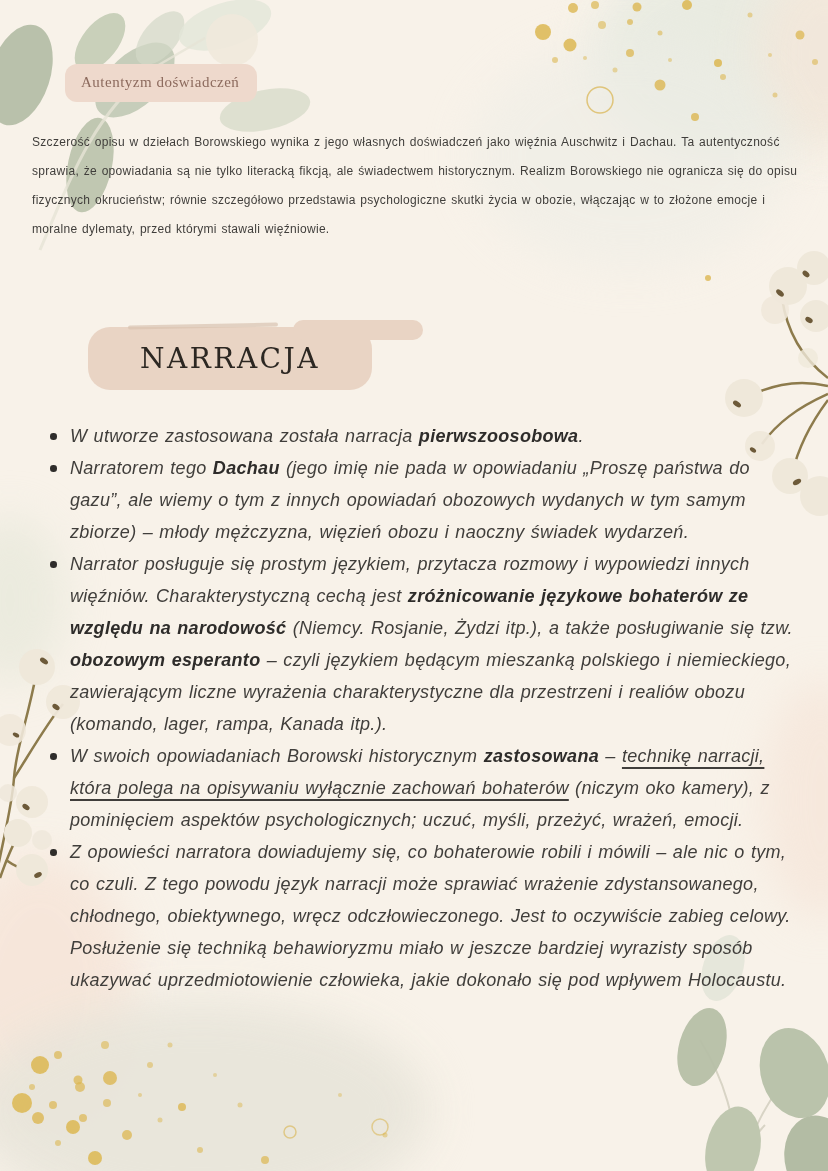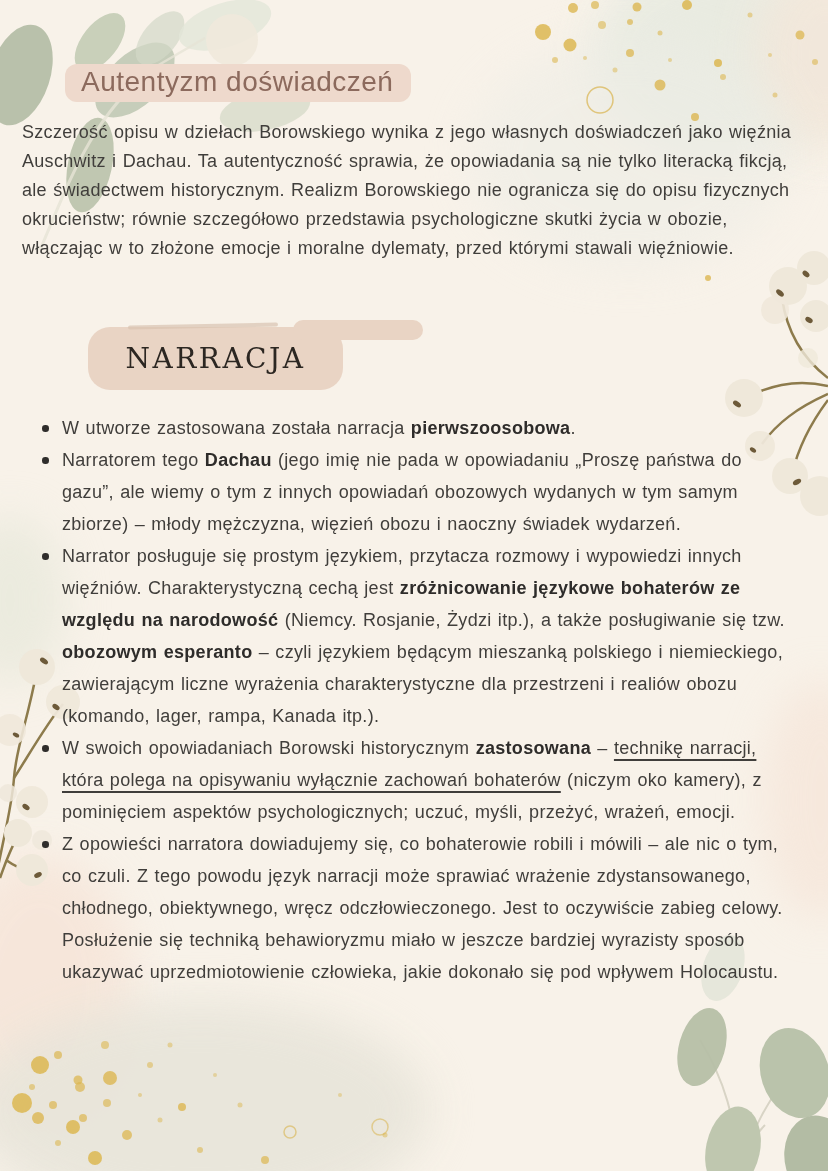"Autentyzm doświadczeń" .title-pill h1 { font-family: Liberation Sans, sans-serif -> Liberation Serif, serif; font-size: 28px -> 15px }
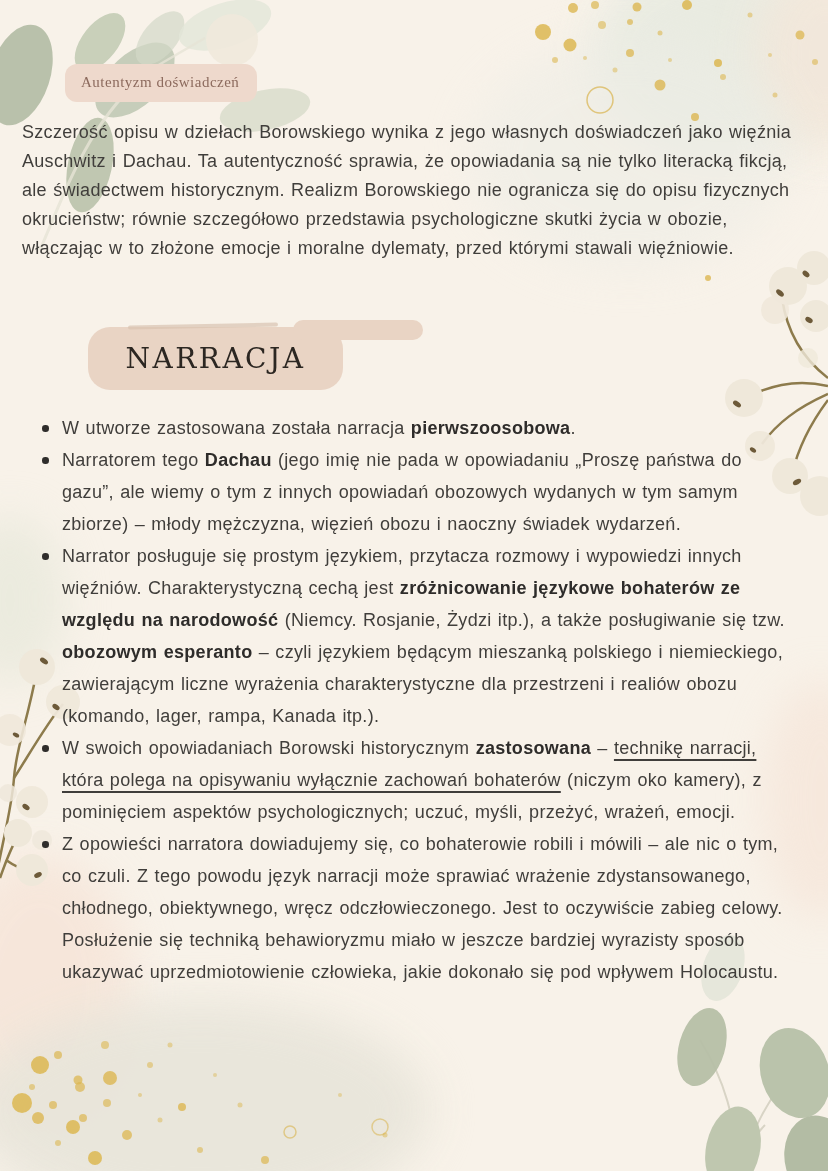"Szczerość opisu w dziełach Borowskiego" .intro { font-size: 18px -> 12px; margin: 0 -> 10px }
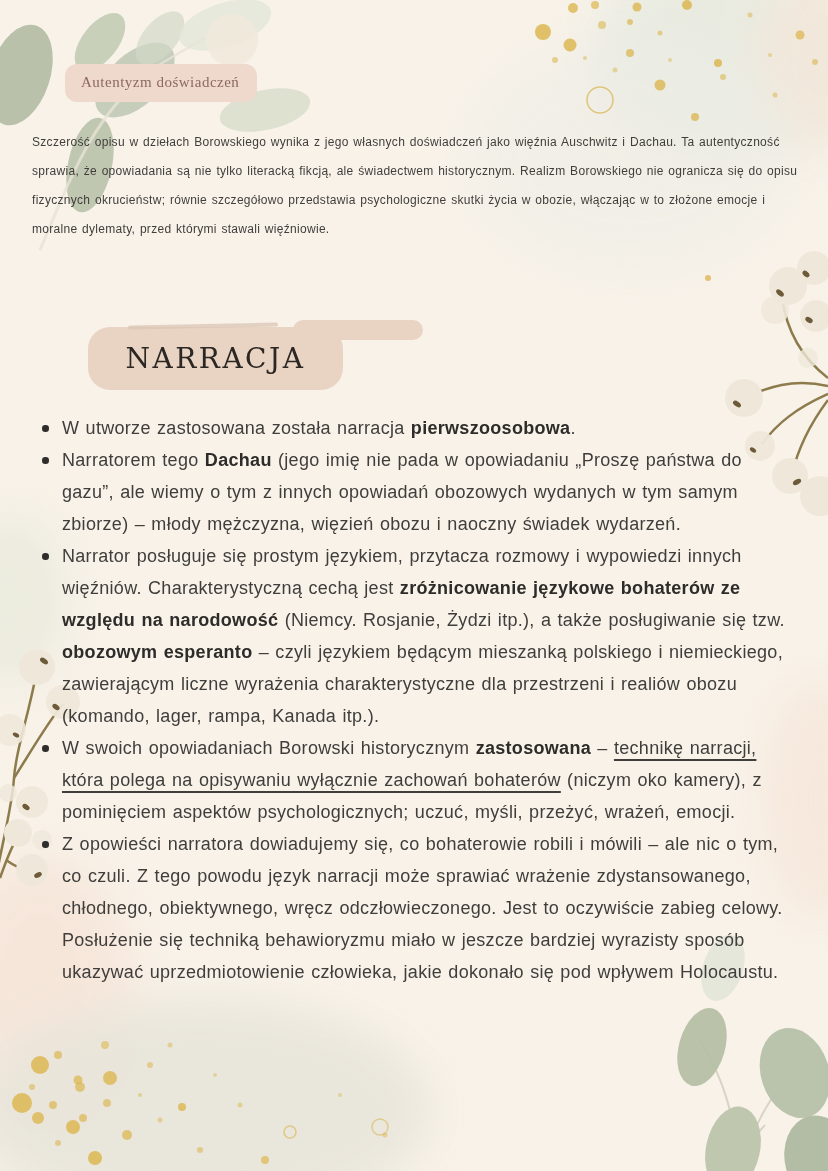"NARRACJA" .section-badge { width: 255px -> 284px }
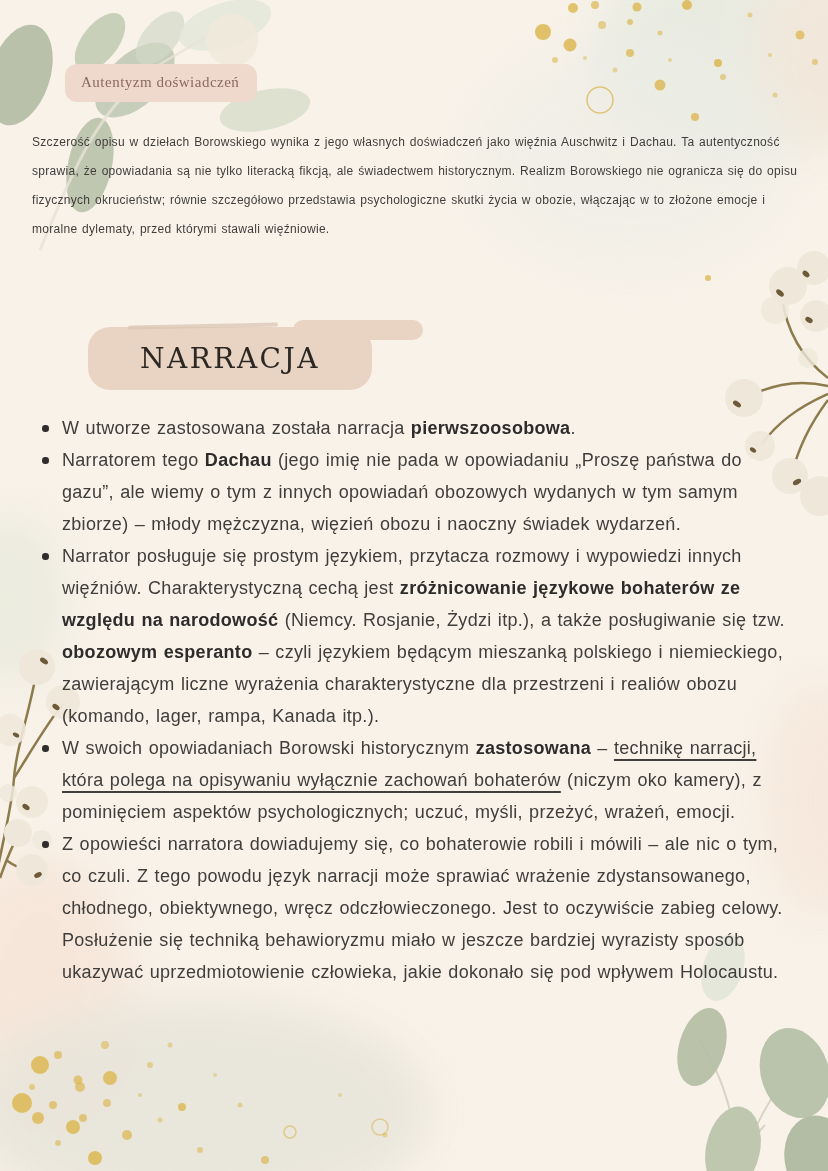"W utworze zastosowana została narracja" ul.bullets { font-style: none -> italic; margin: 0 -> 8px }
